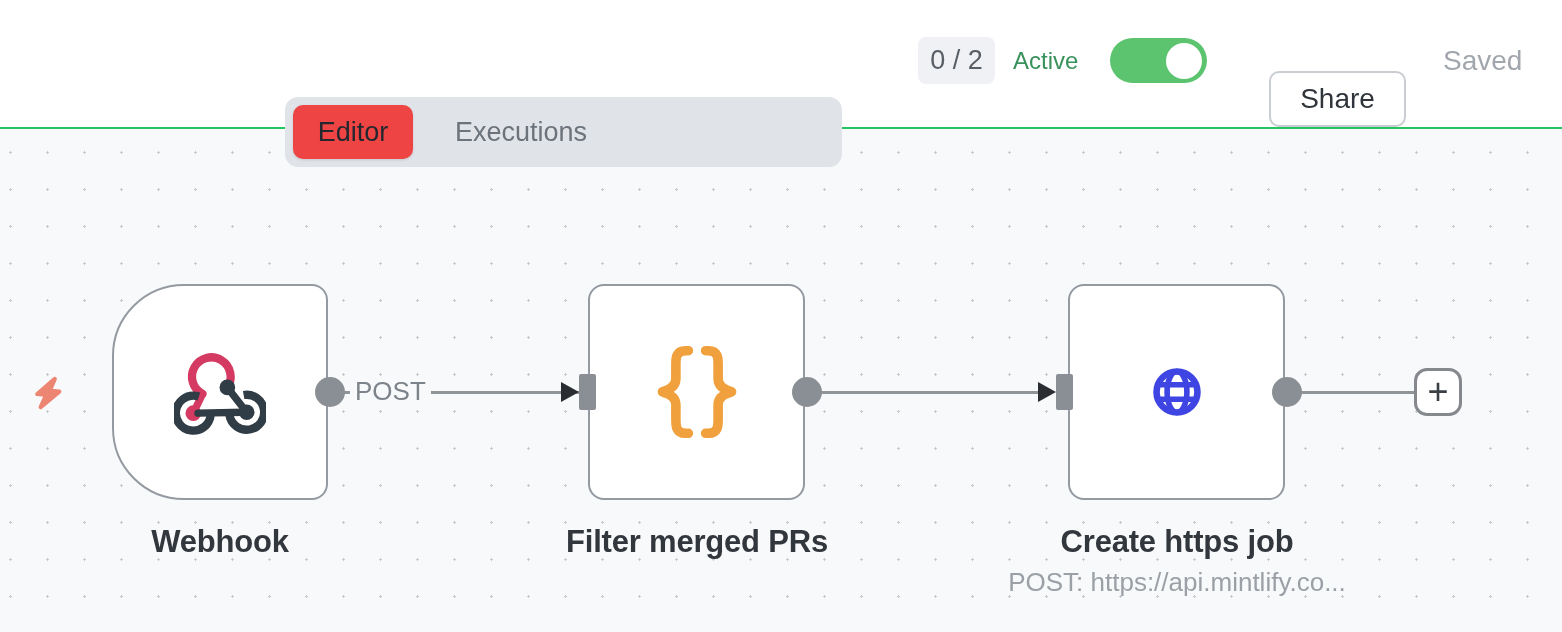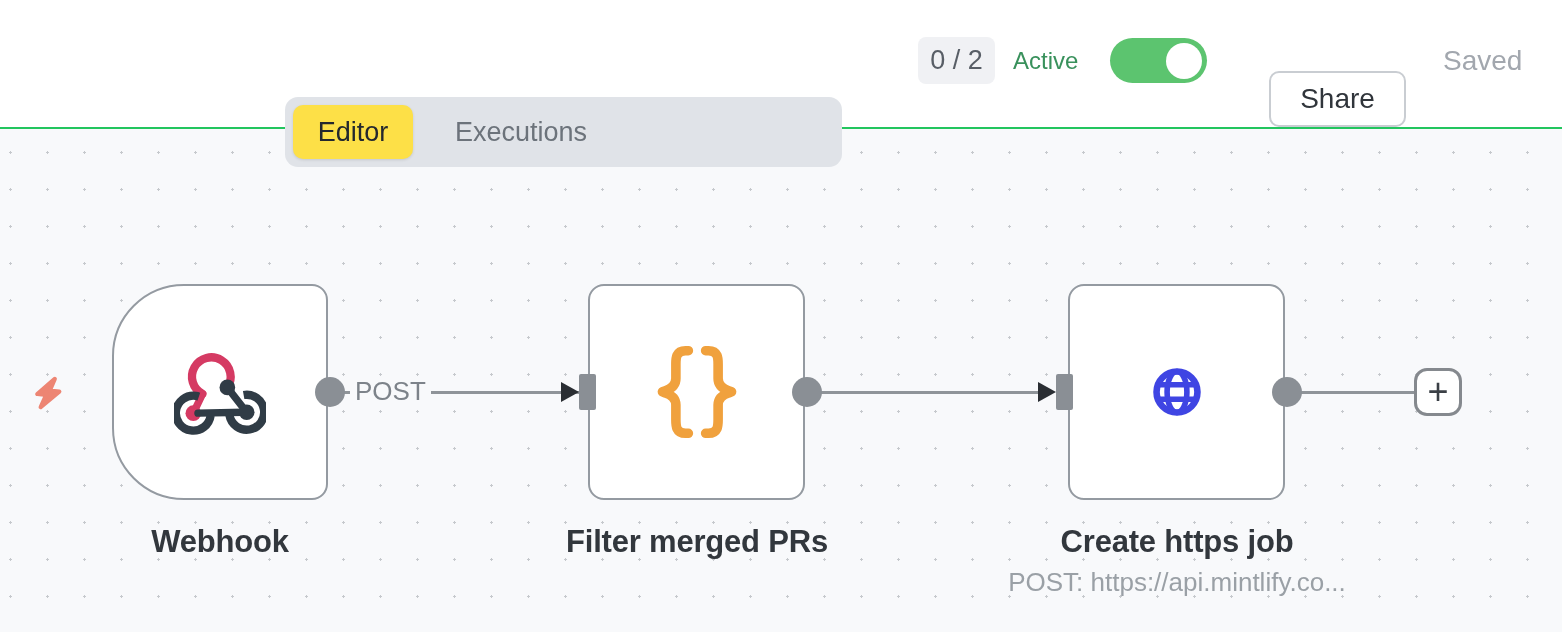"Editor" .tab.active { background: #fde047 -> #ef4444 }
